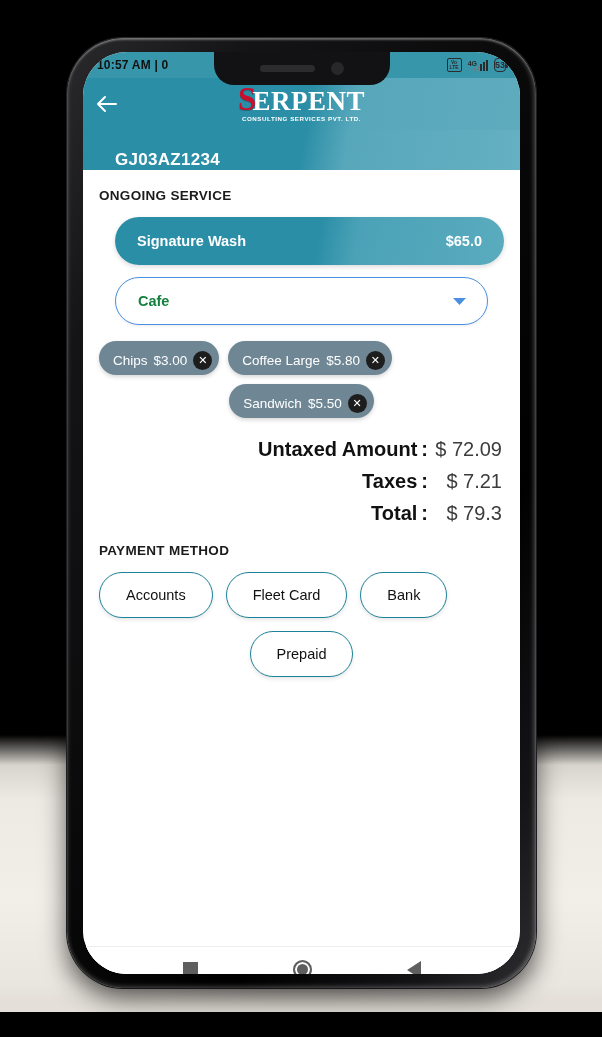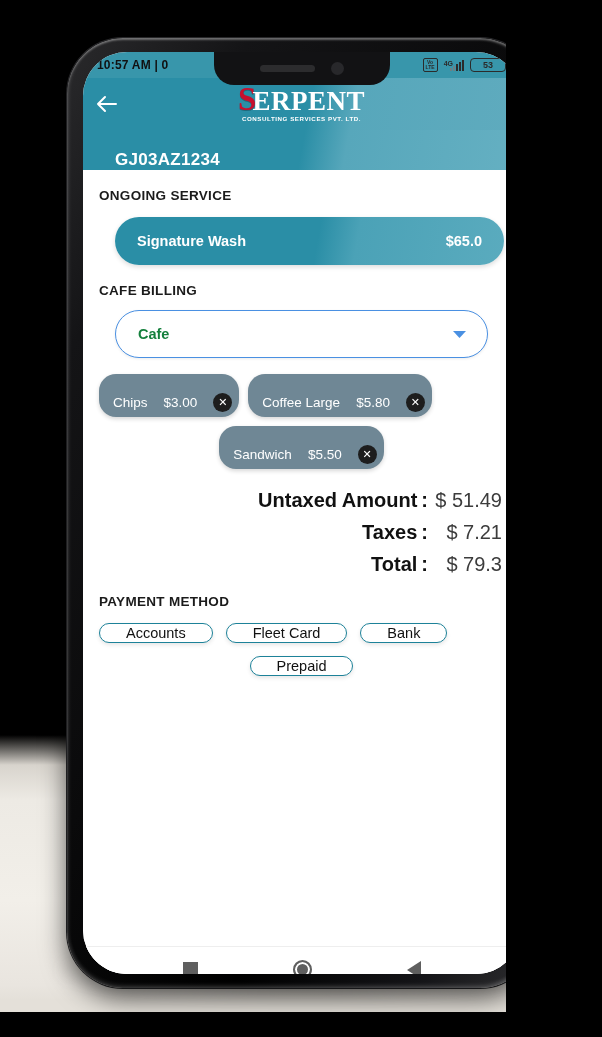"10:57 AM | 0" #scene { width: 506px -> 602px }
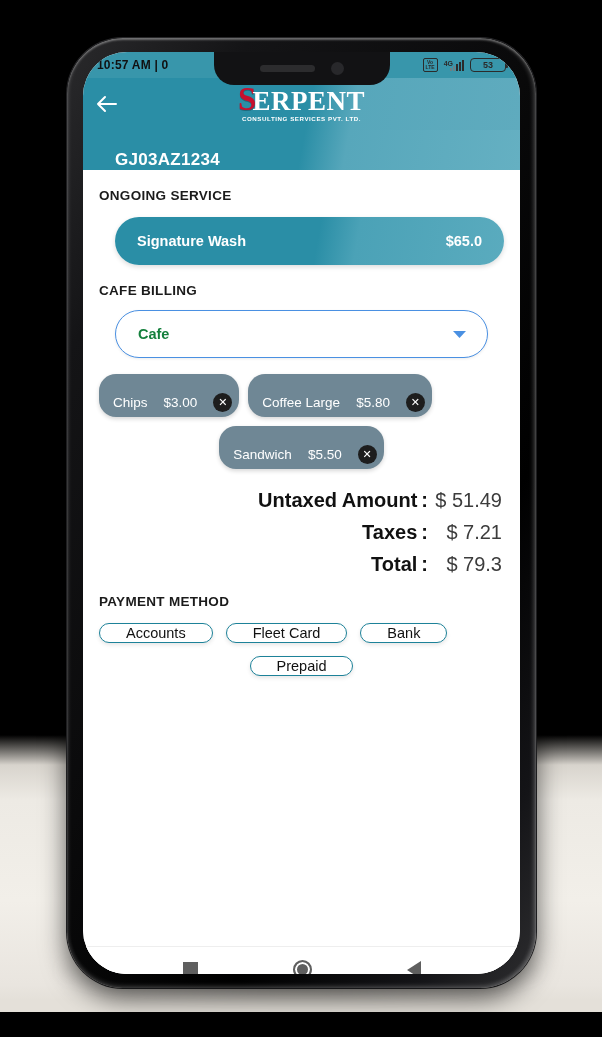"53" .battery { padding: 0 12px -> 0 0 }
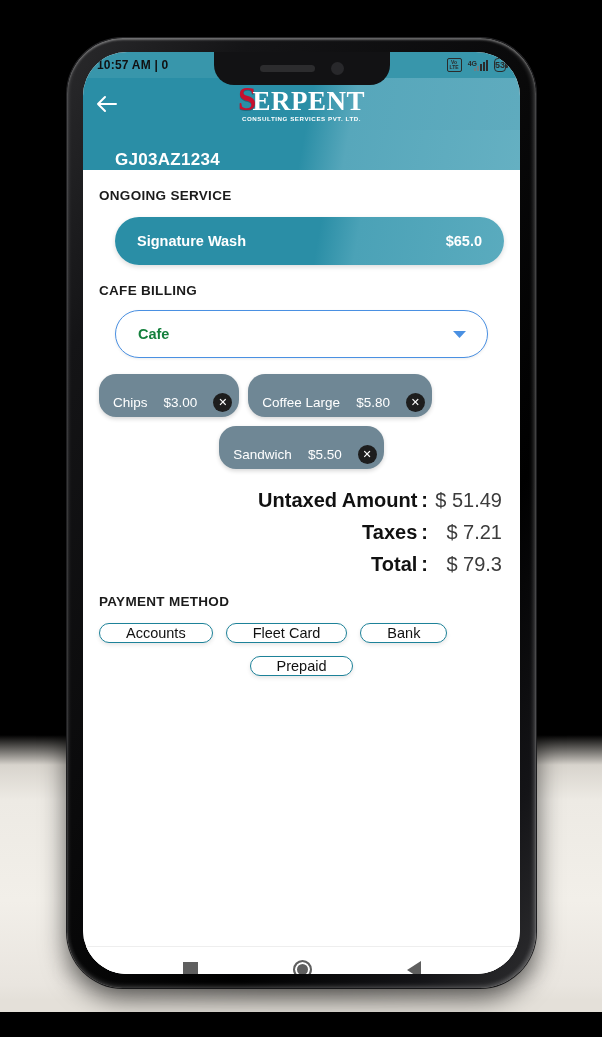"CAFE BILLING" div.section-title { html: <div>CAFE BILLING</div> -> none }
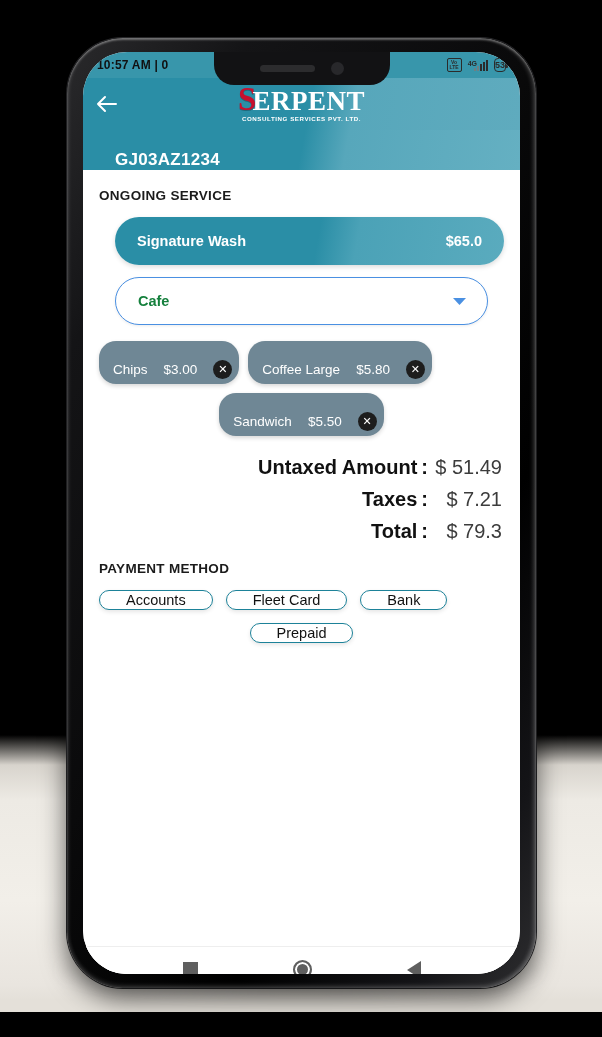"Chips" .chip { gap: 16px -> 6px; padding: 19px 7px 5px 14px -> 10px 7px 5px 14px }
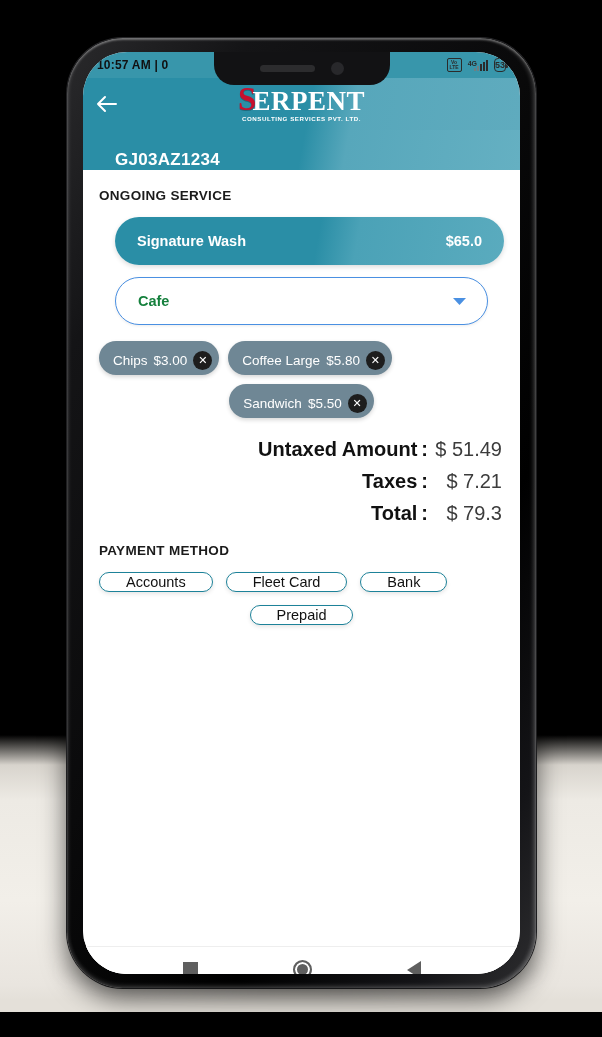"$ 51.49" span.total-value { text: 51.49 -> 72.09 }
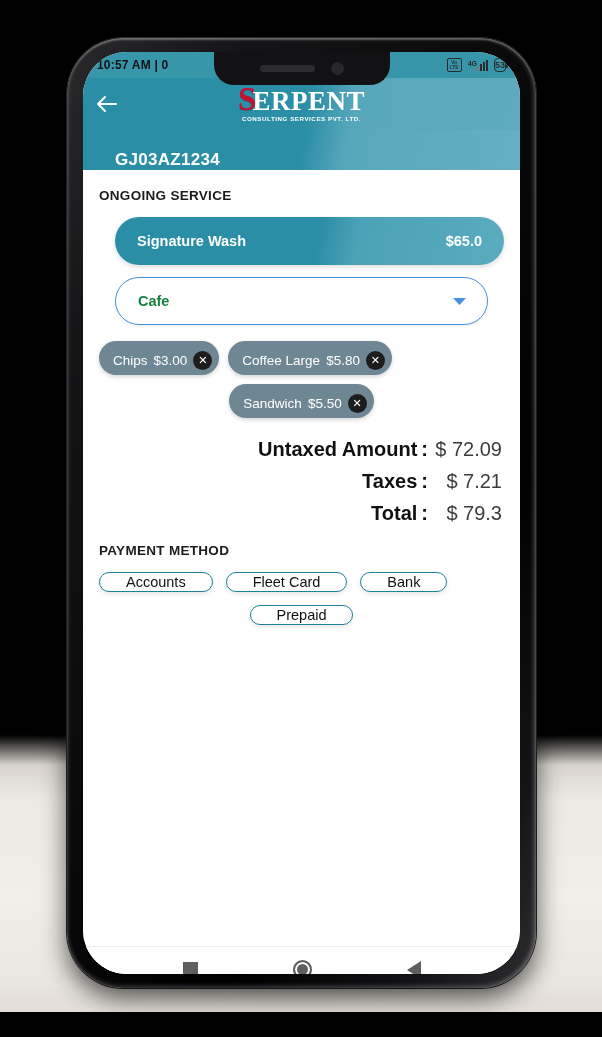"Accounts" .pay-btn { padding: 1px 26px -> 14px 26px }
